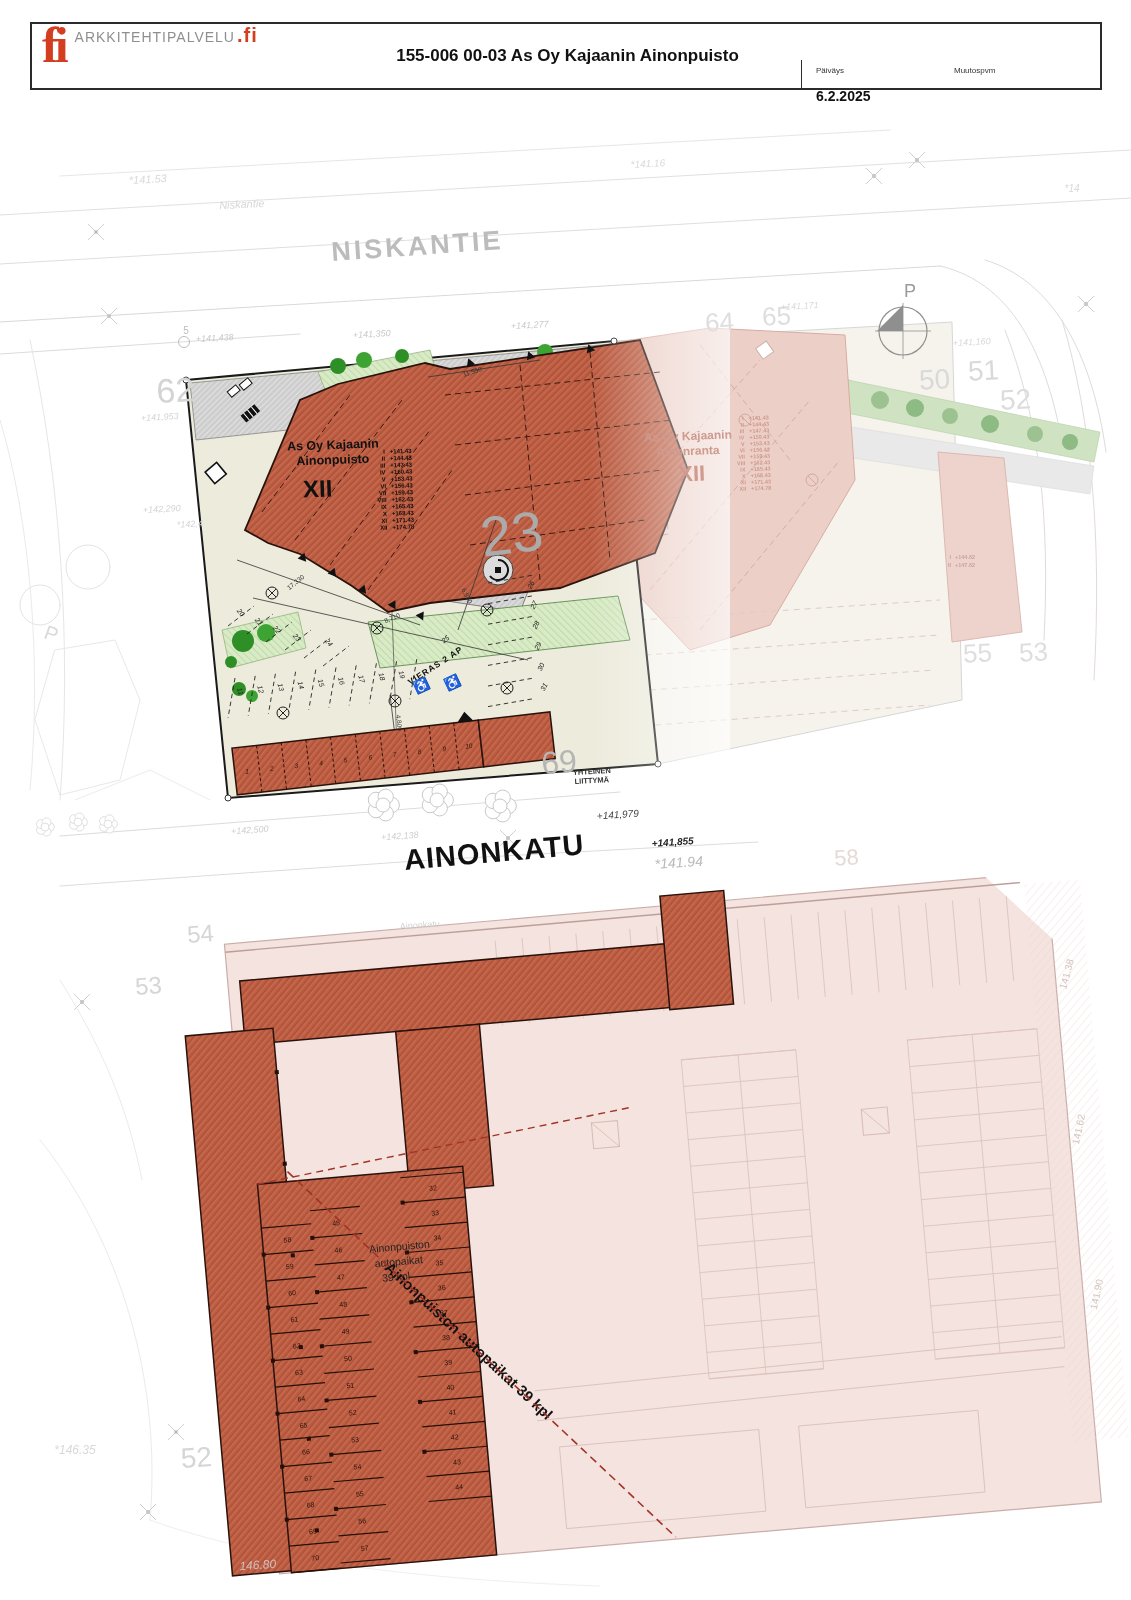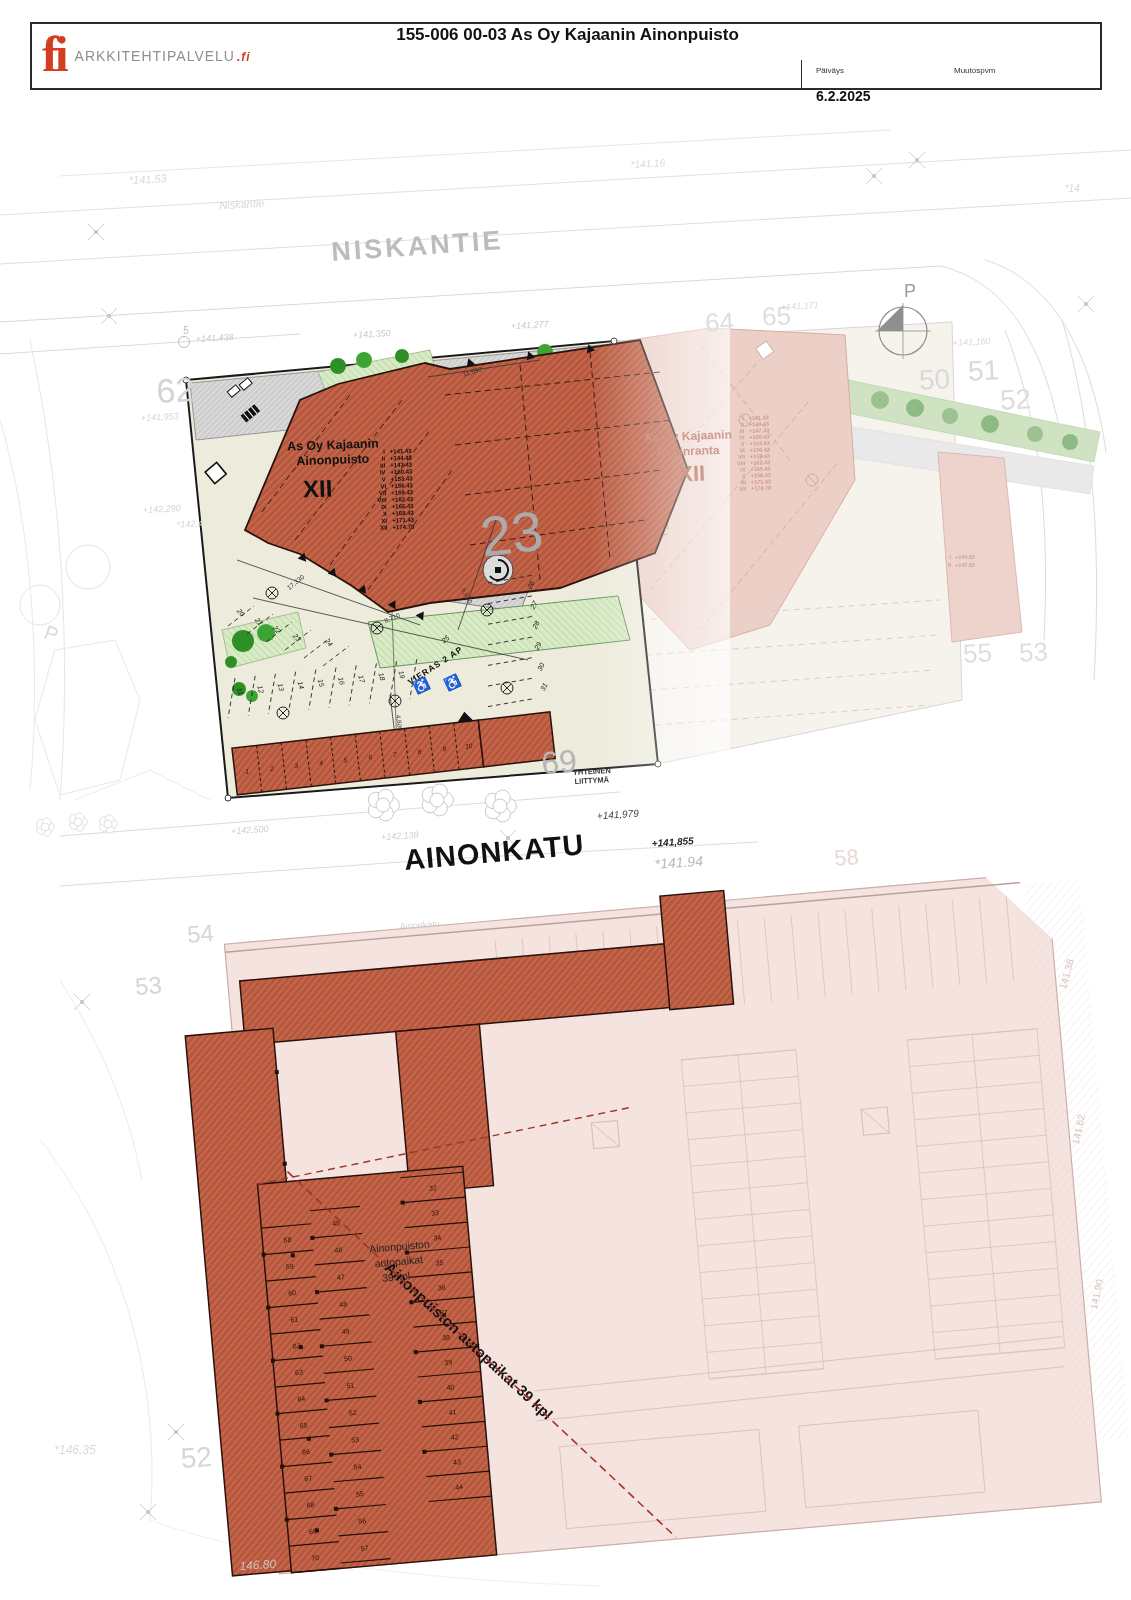"fi" .tb-left { align-items: center -> none }
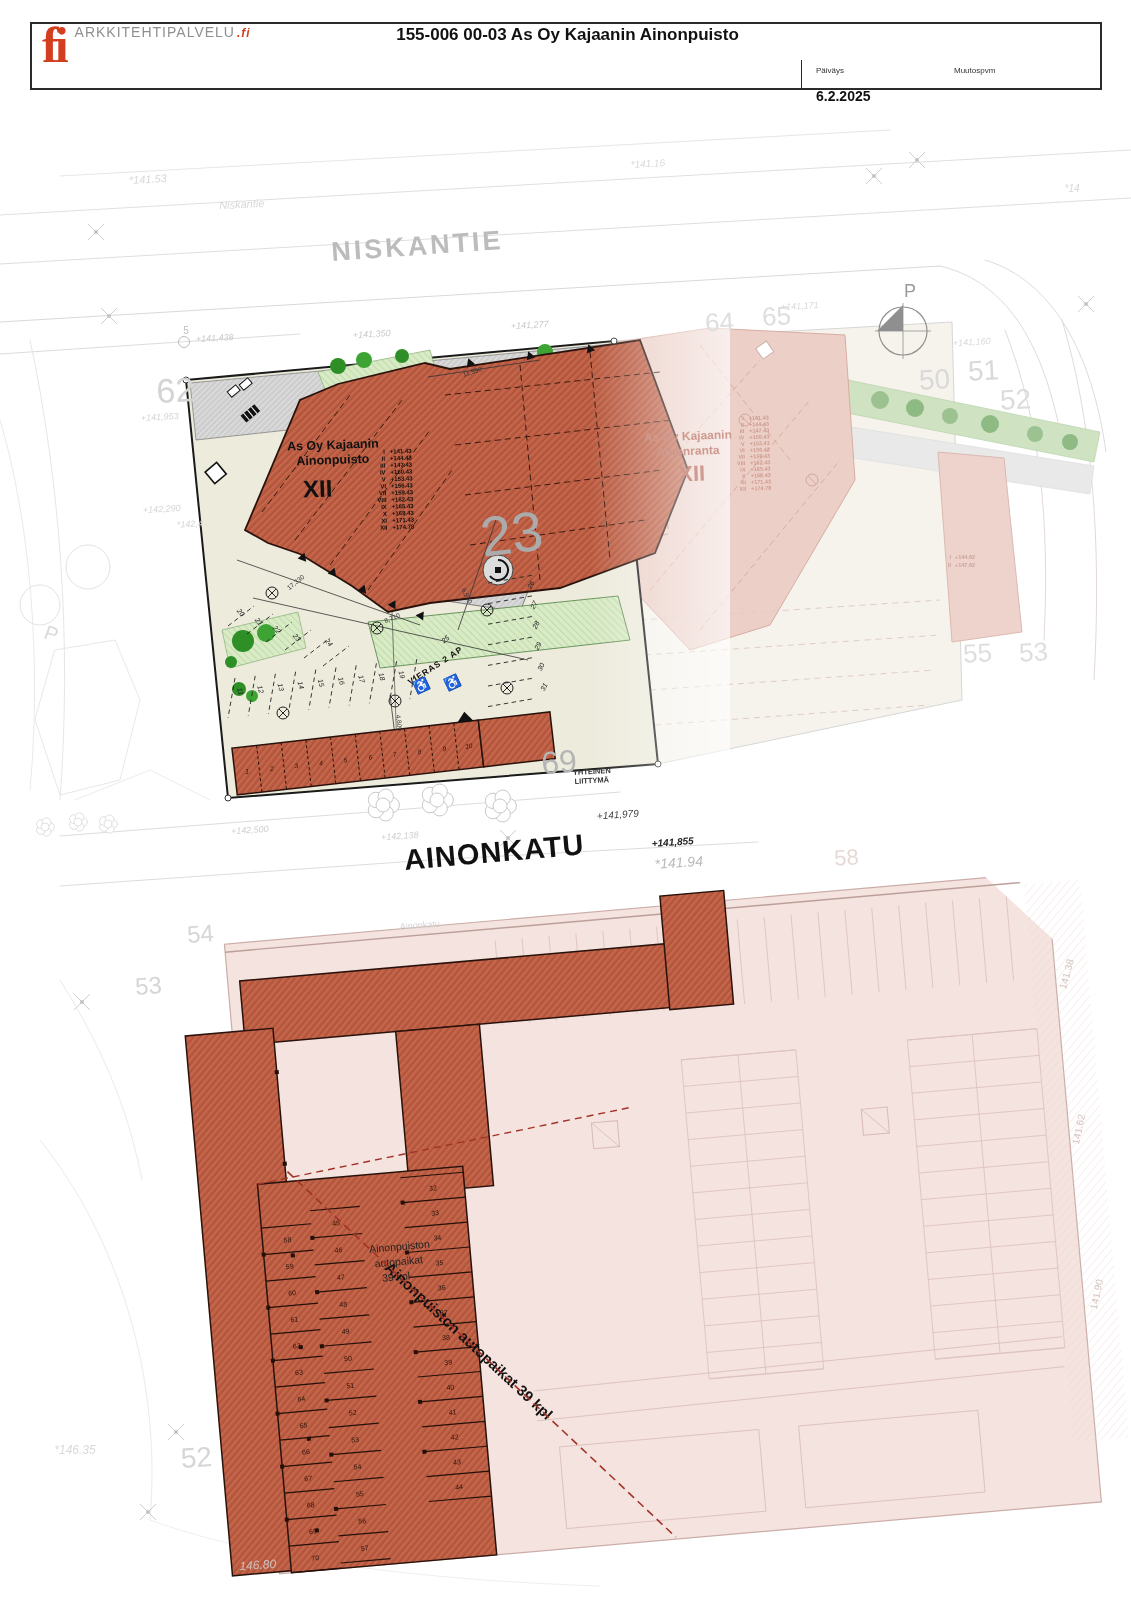".fi" .logo-suffix { font-size: 12px -> 20px; font-style: italic -> none }
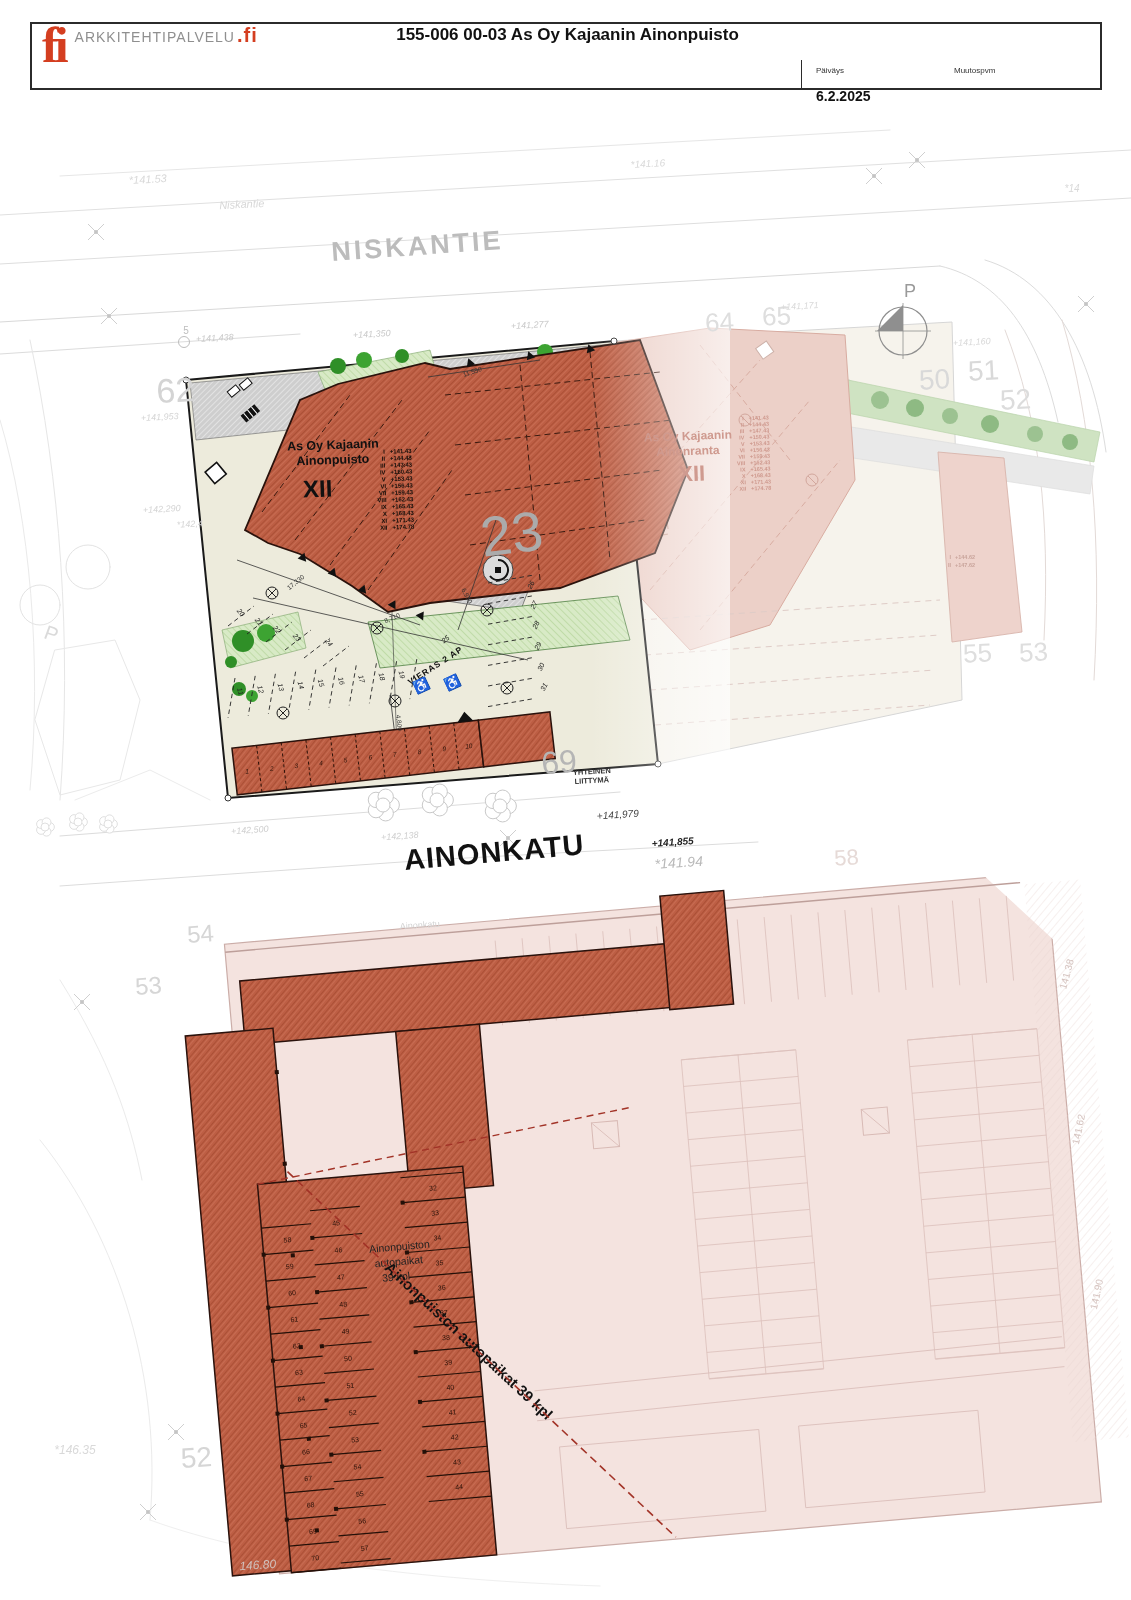"155-006 00-03 As Oy Kajaanin" .tb-center { flex-direction: row -> column }
